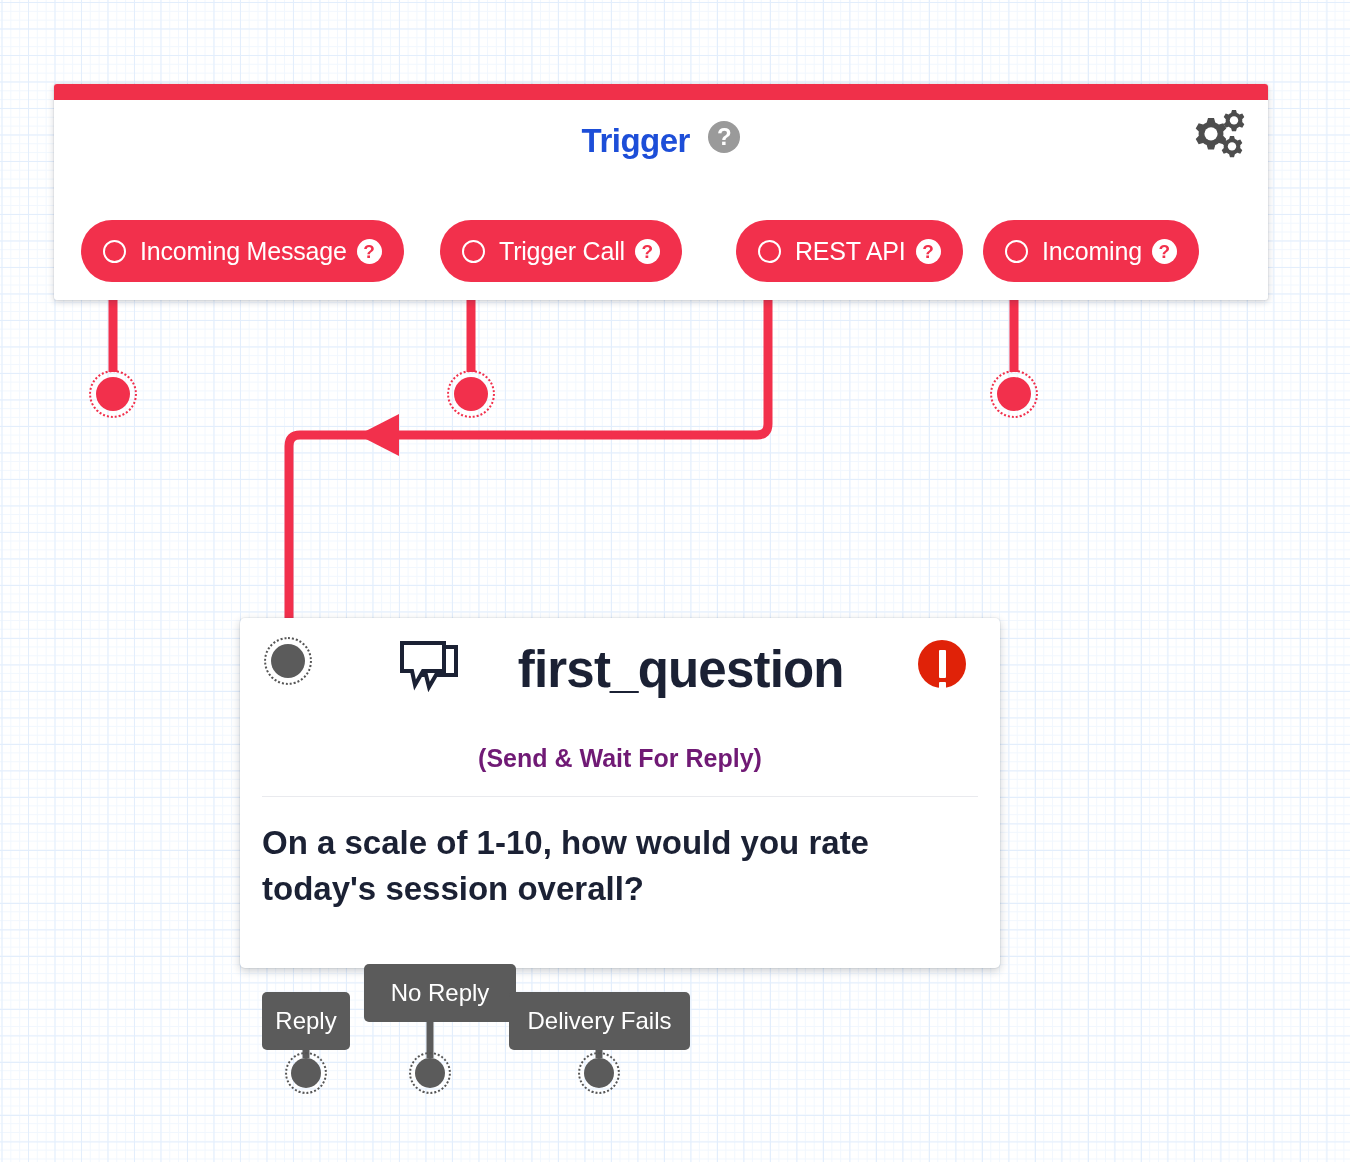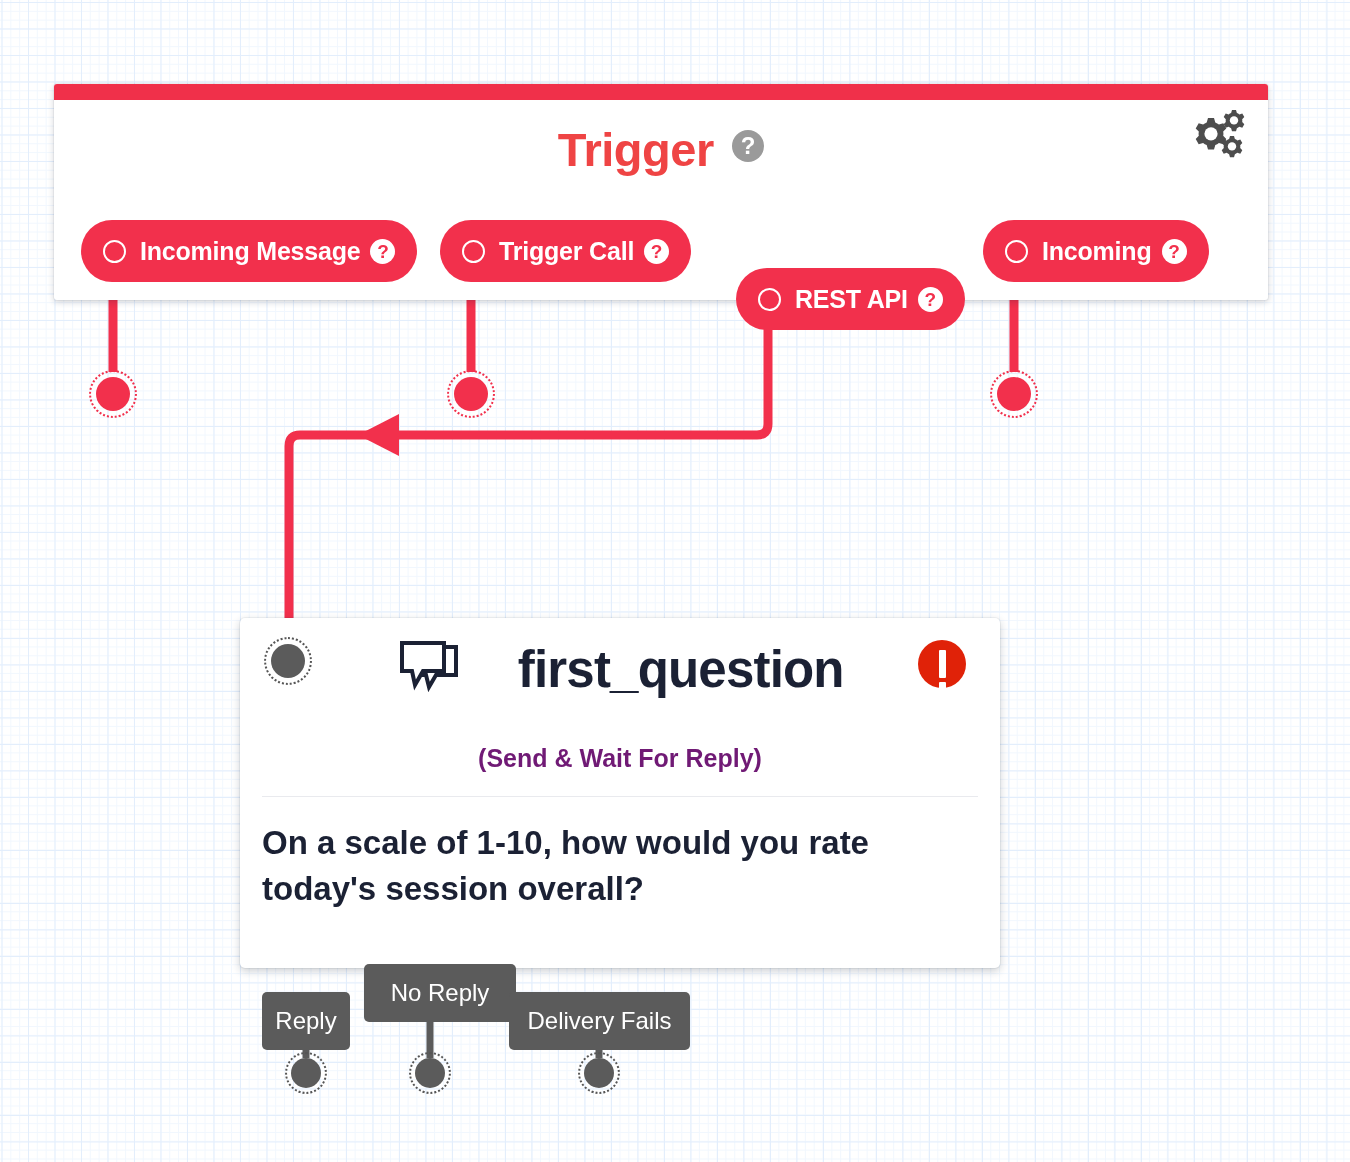"Trigger" #trigger-title { color: #ef4444 -> #1d4ed8; font-size: 47px -> 33px }
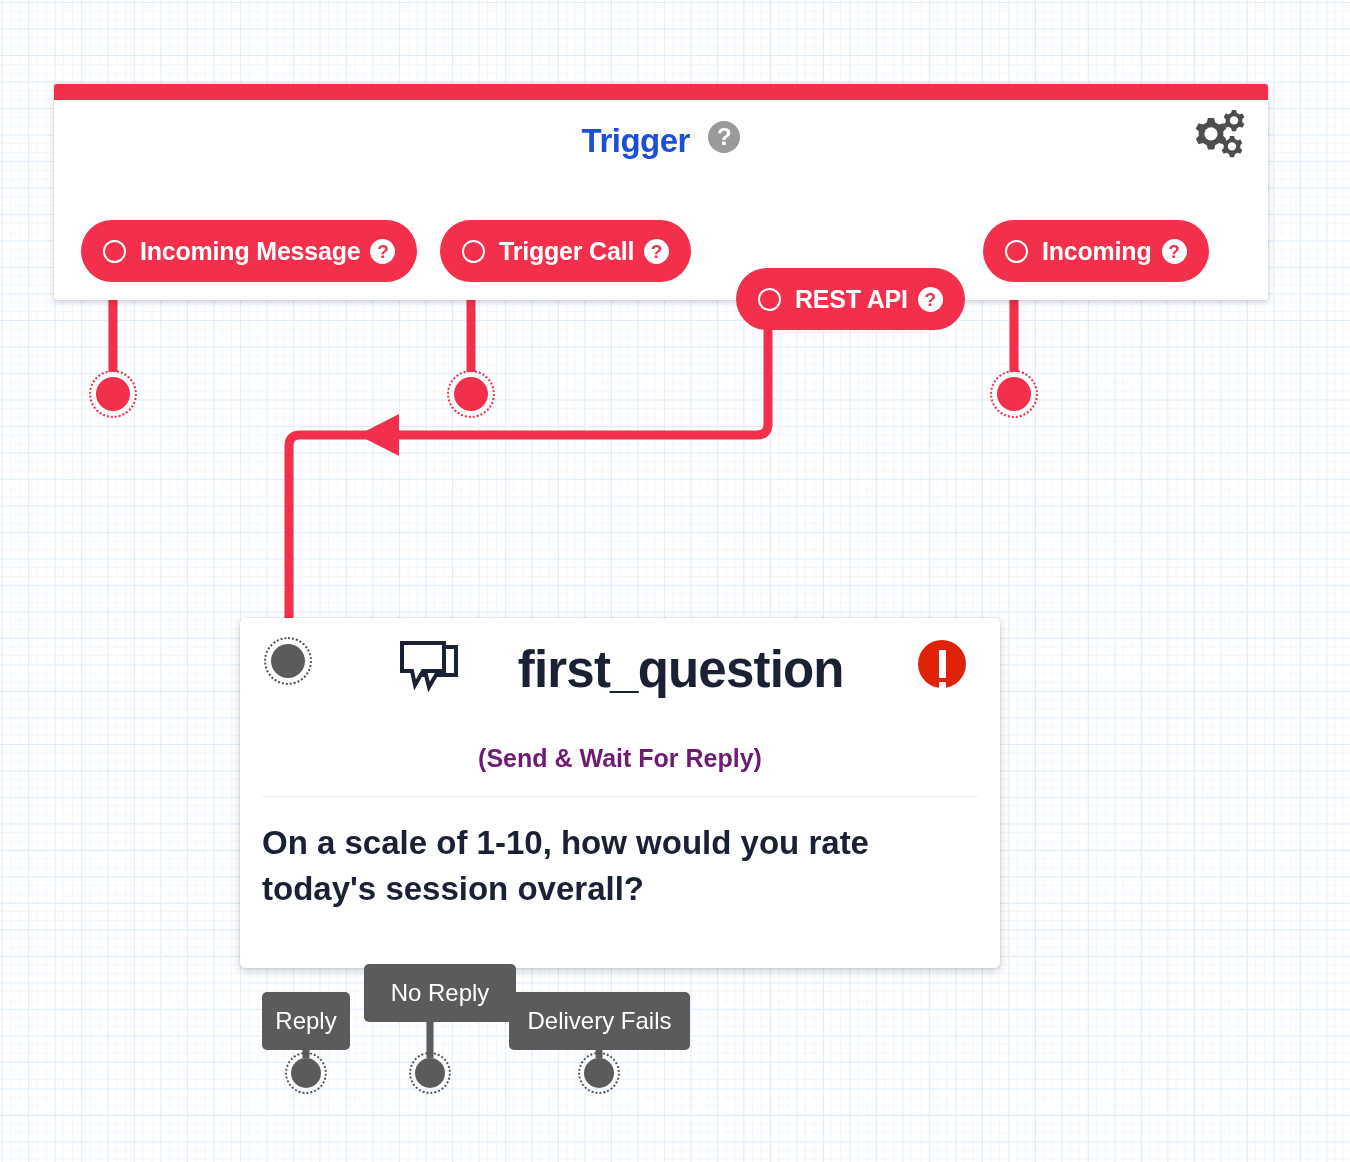"Incoming Message" .pill-label { font-weight: 700 -> 400 }
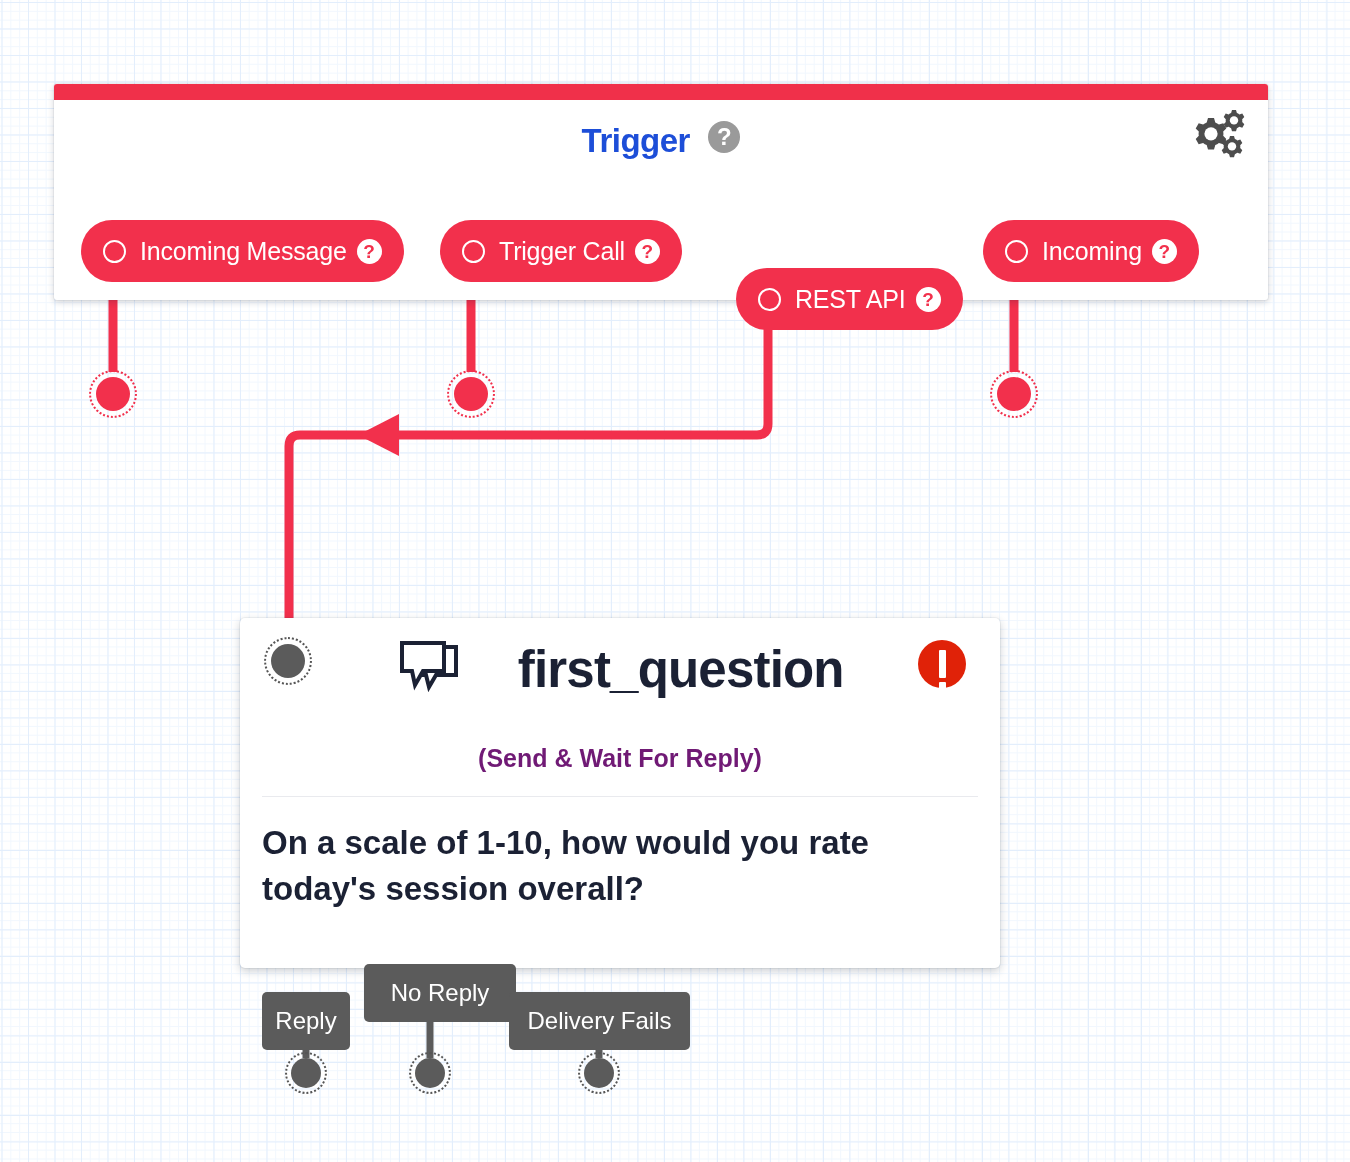"REST API" div.pill { margin-top: 48px -> none }
